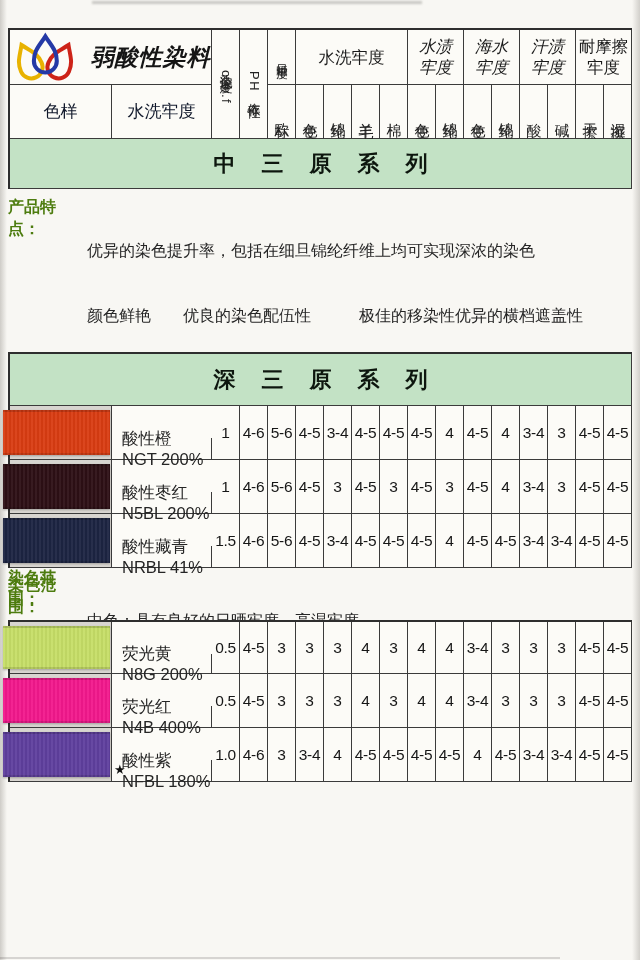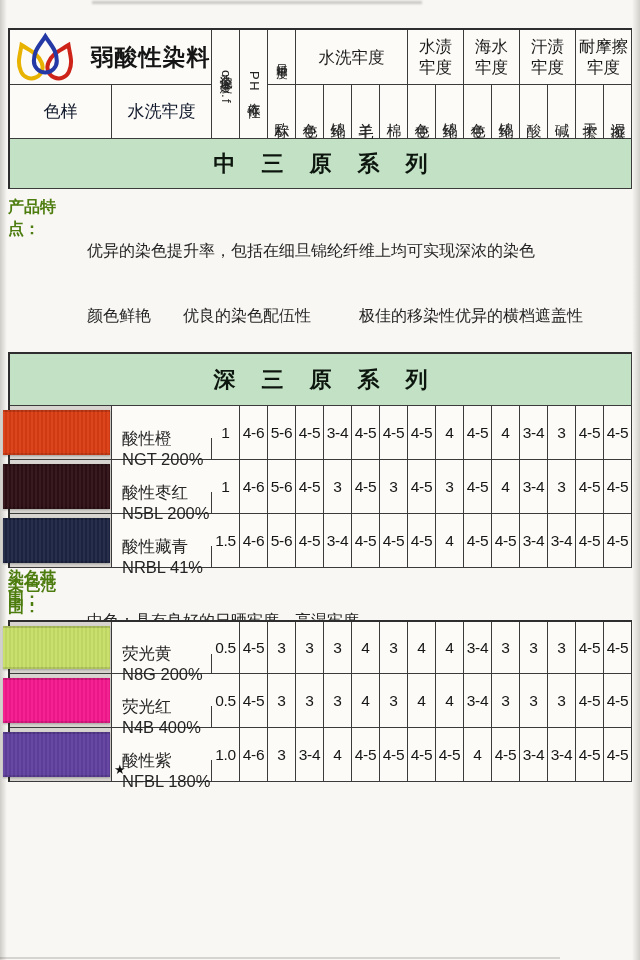"弱酸性染料" .logo-cell { font-style: none -> italic }
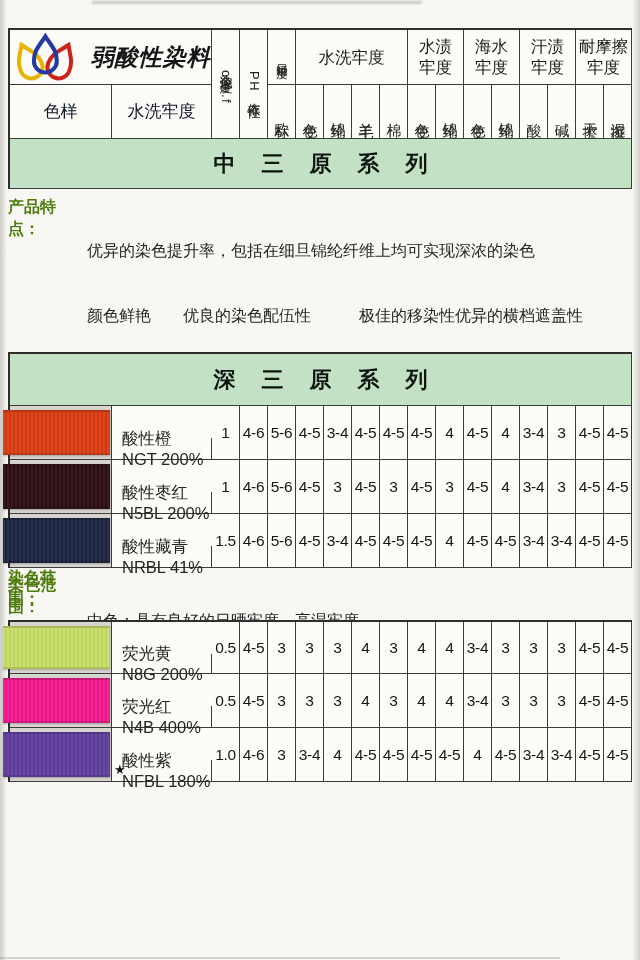"水渍牢度" .ghead .w2 { font-style: none -> italic }
